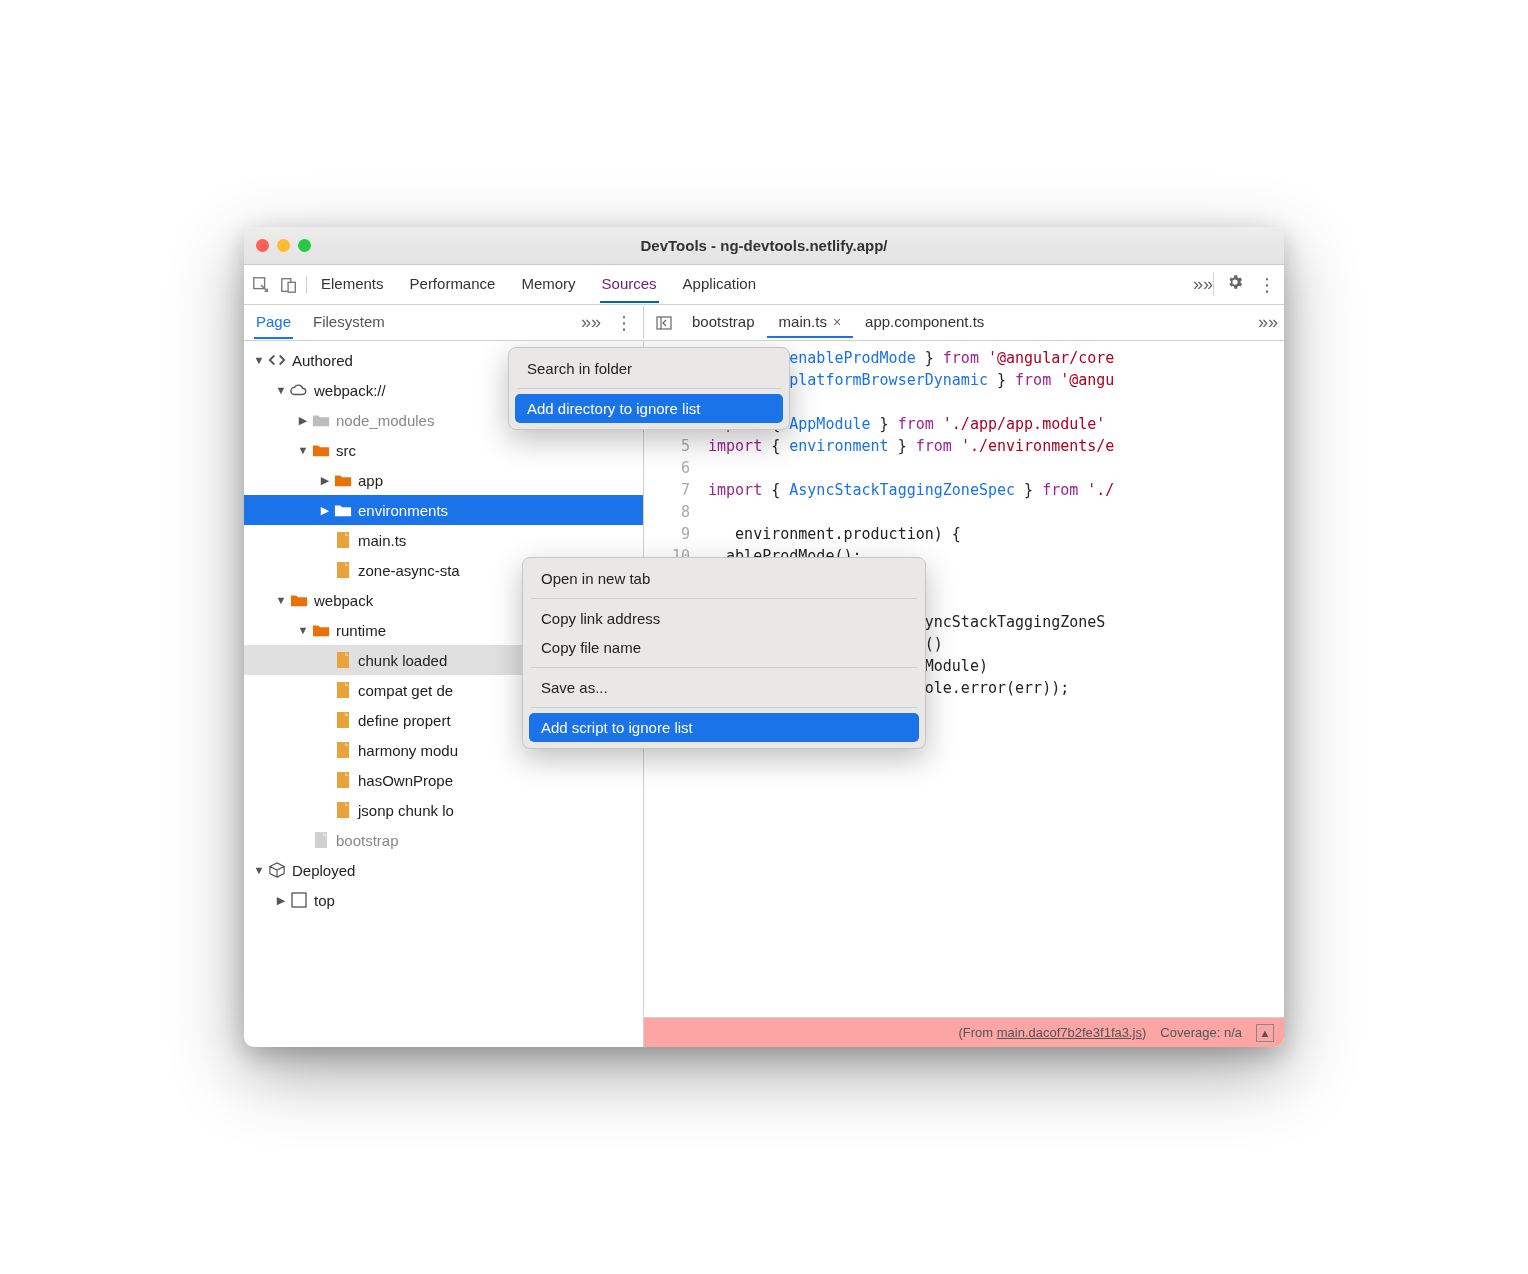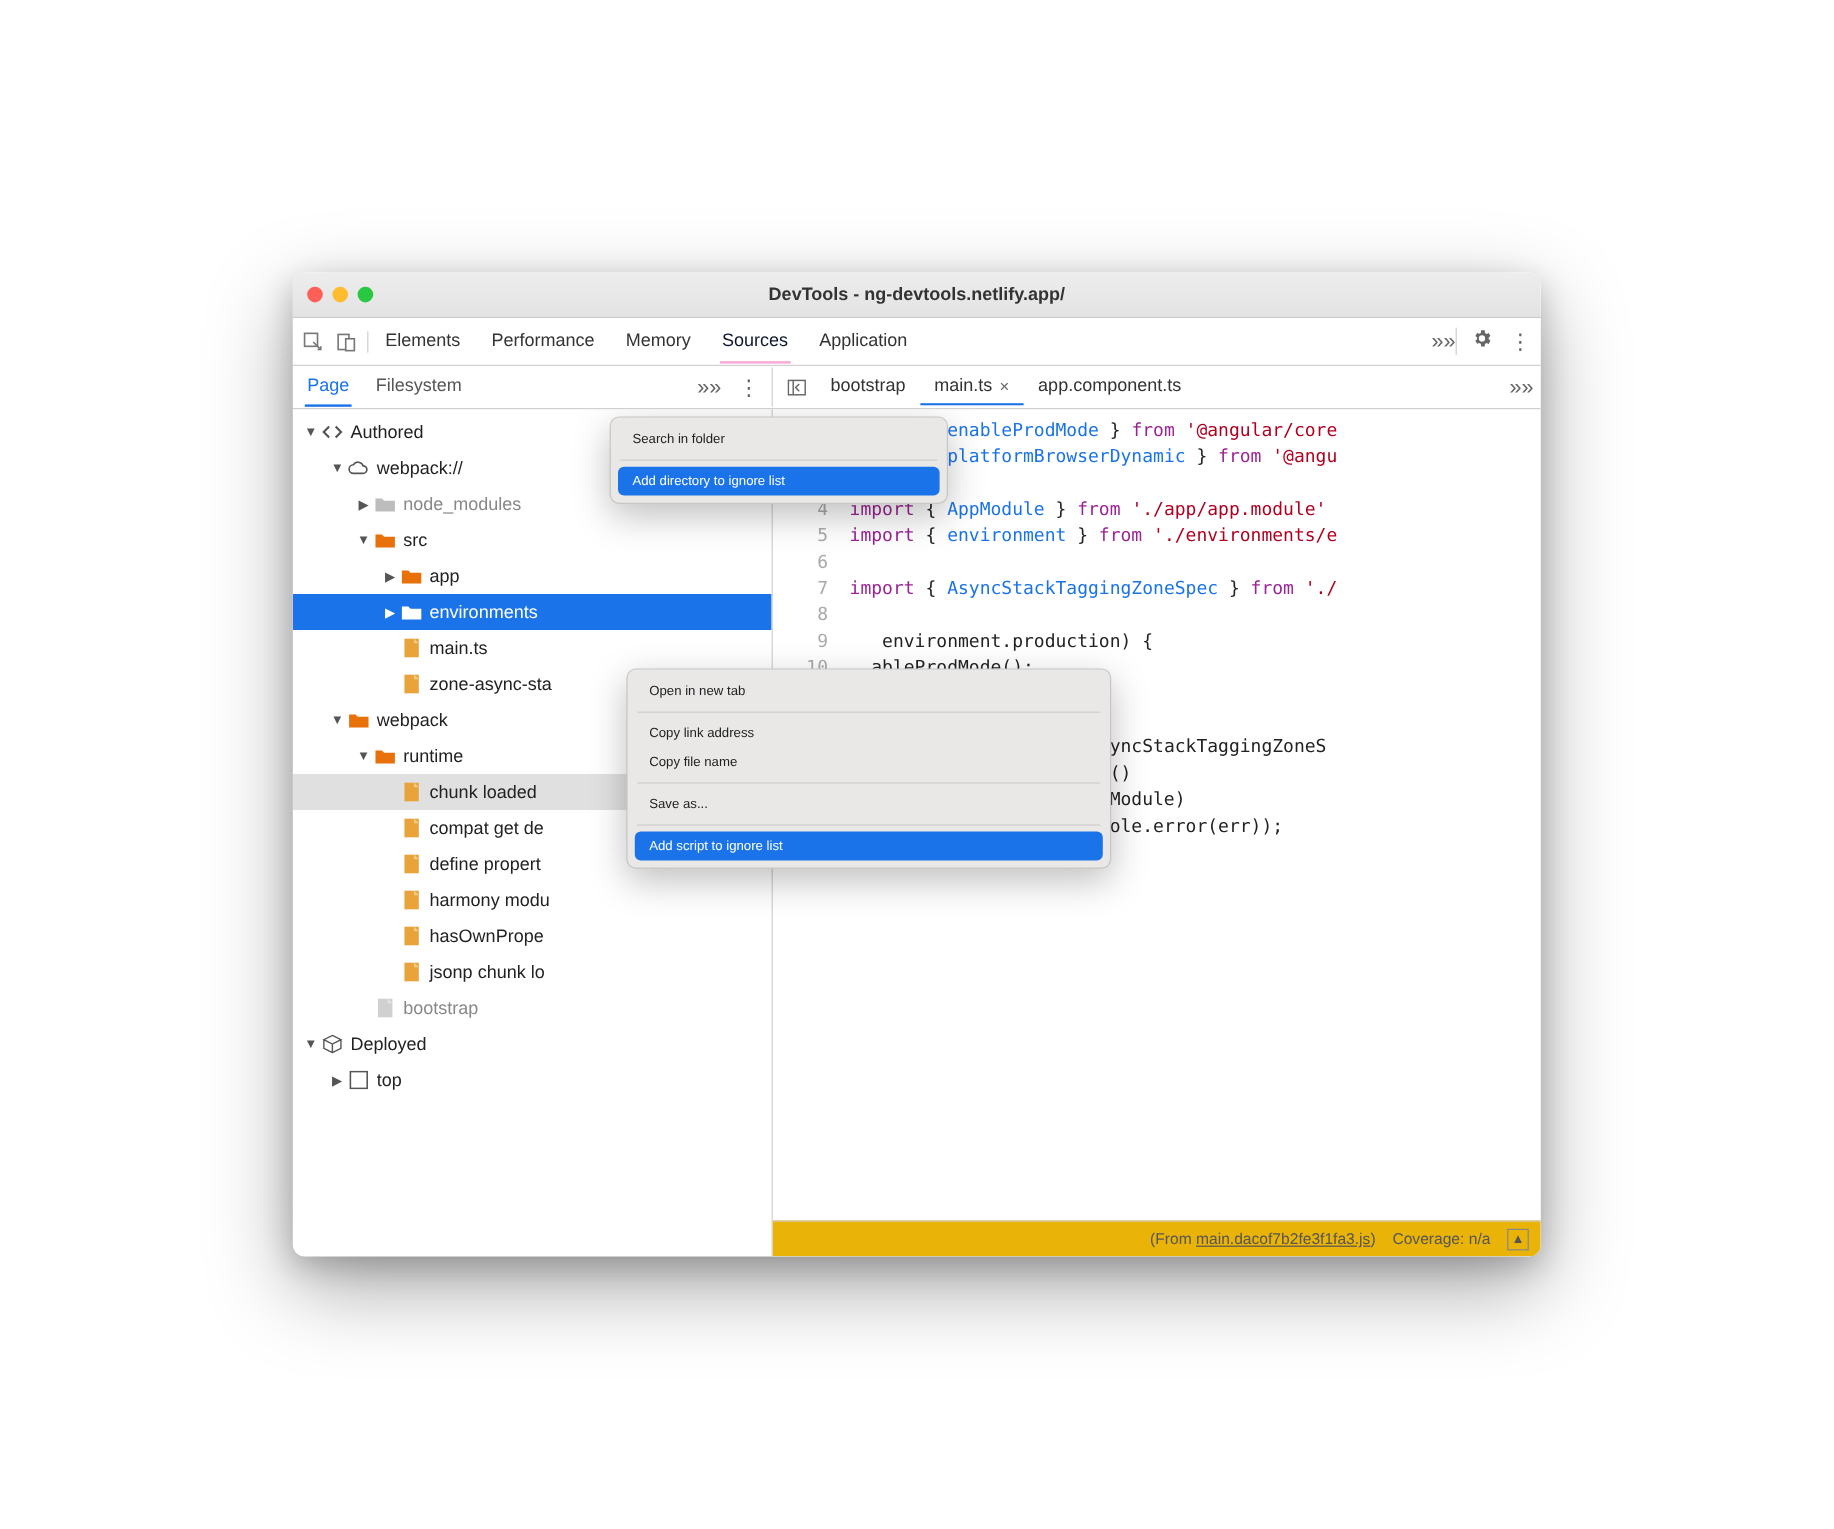"Sources" .main-tab.active { border-bottom: 2px solid #f9a8d4 -> 2px solid #0369a1; color: #0f172a -> #701a75 }
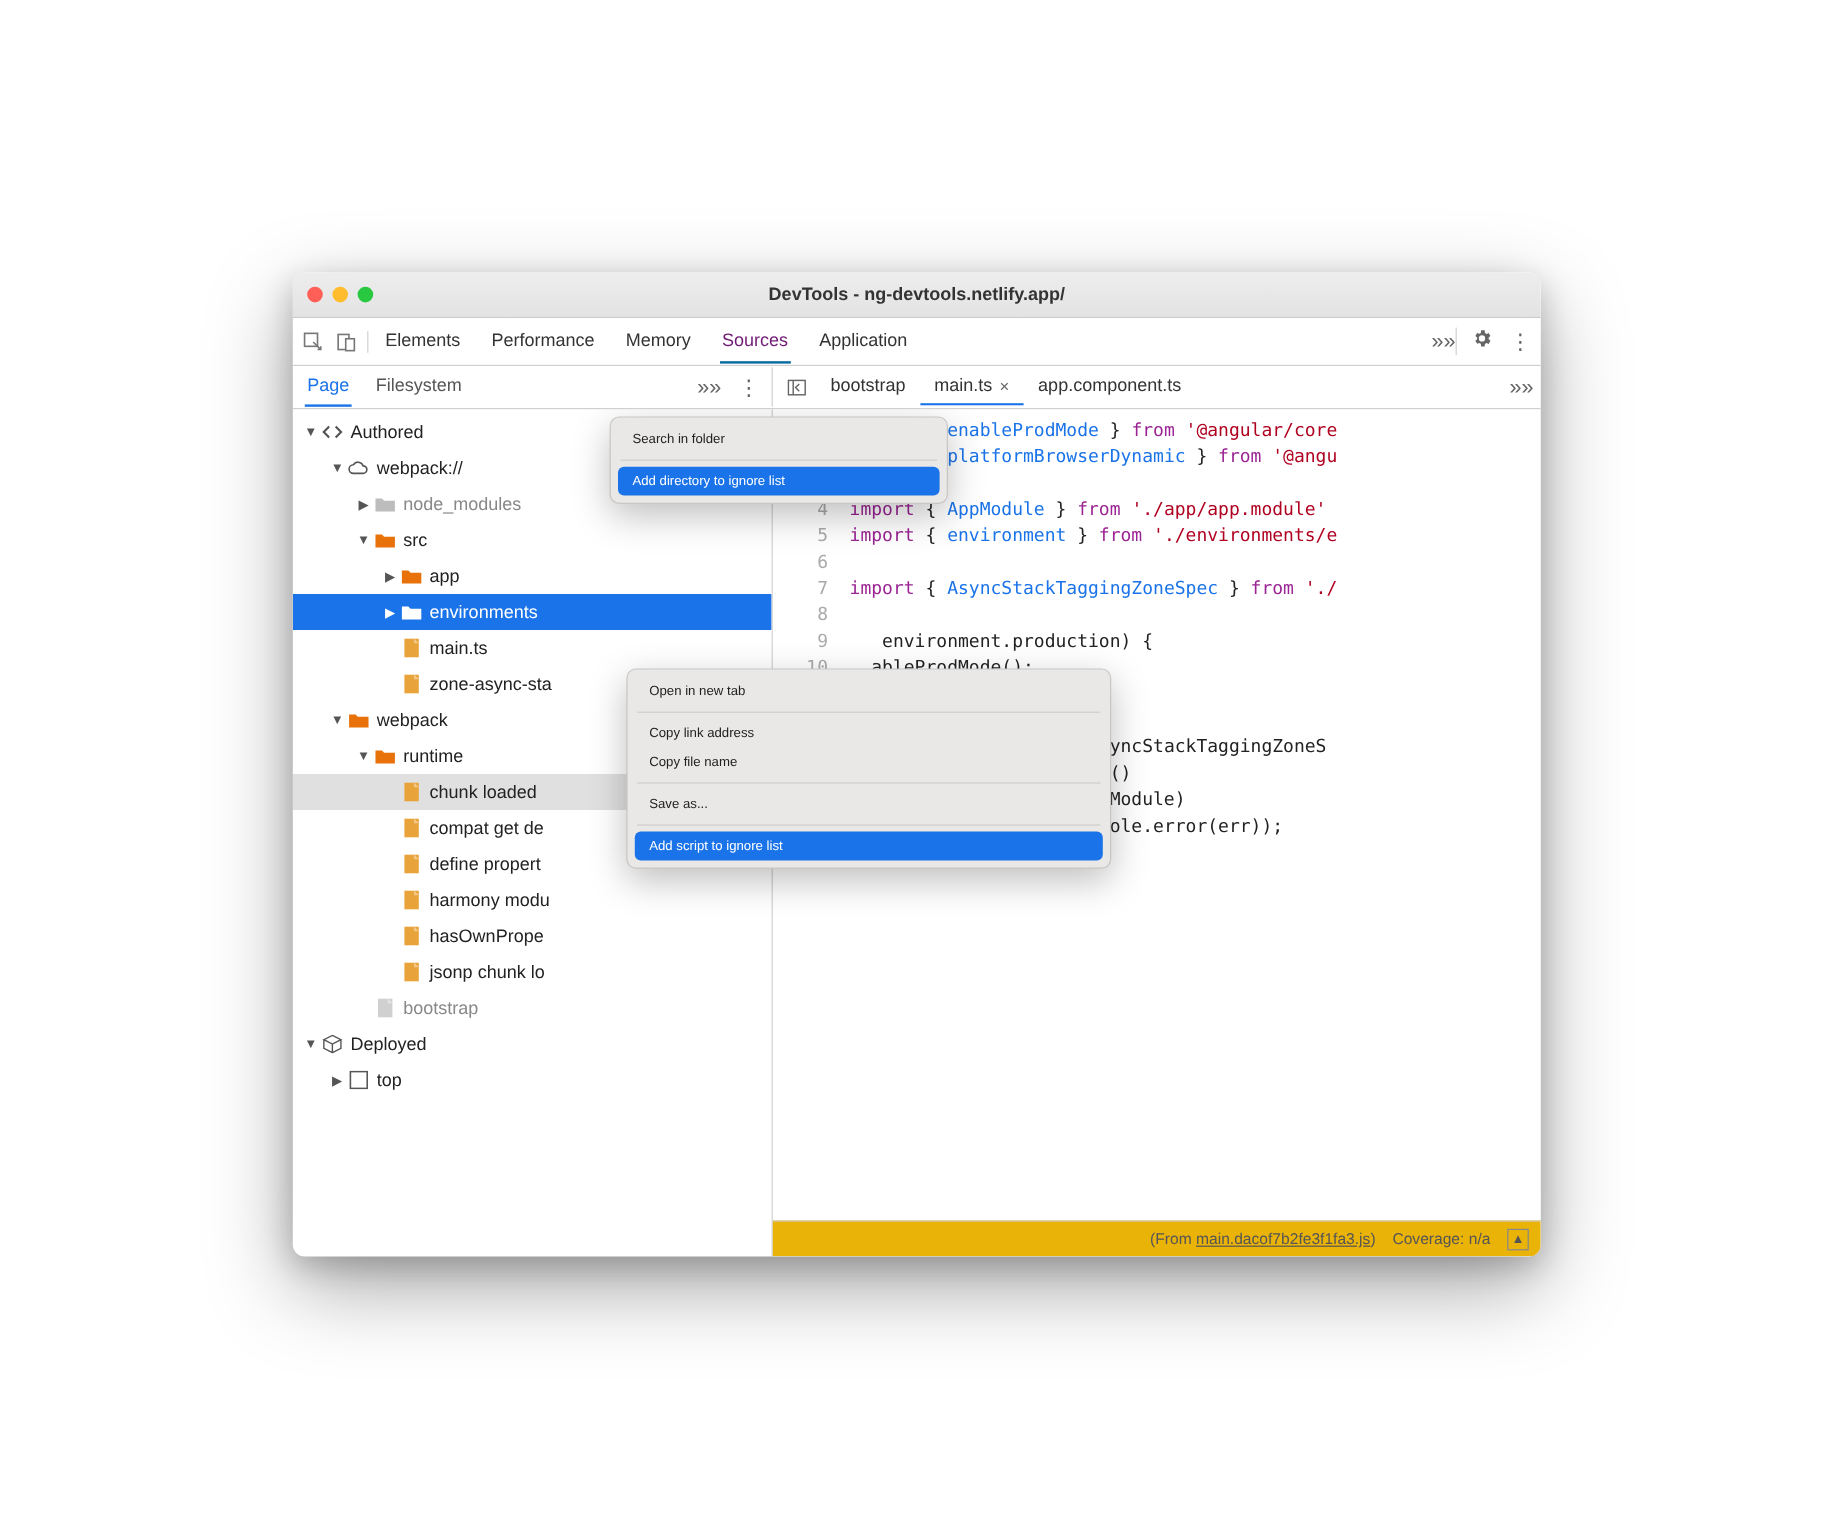"Search in folder" .ctx { font-size: 11px -> 15px }
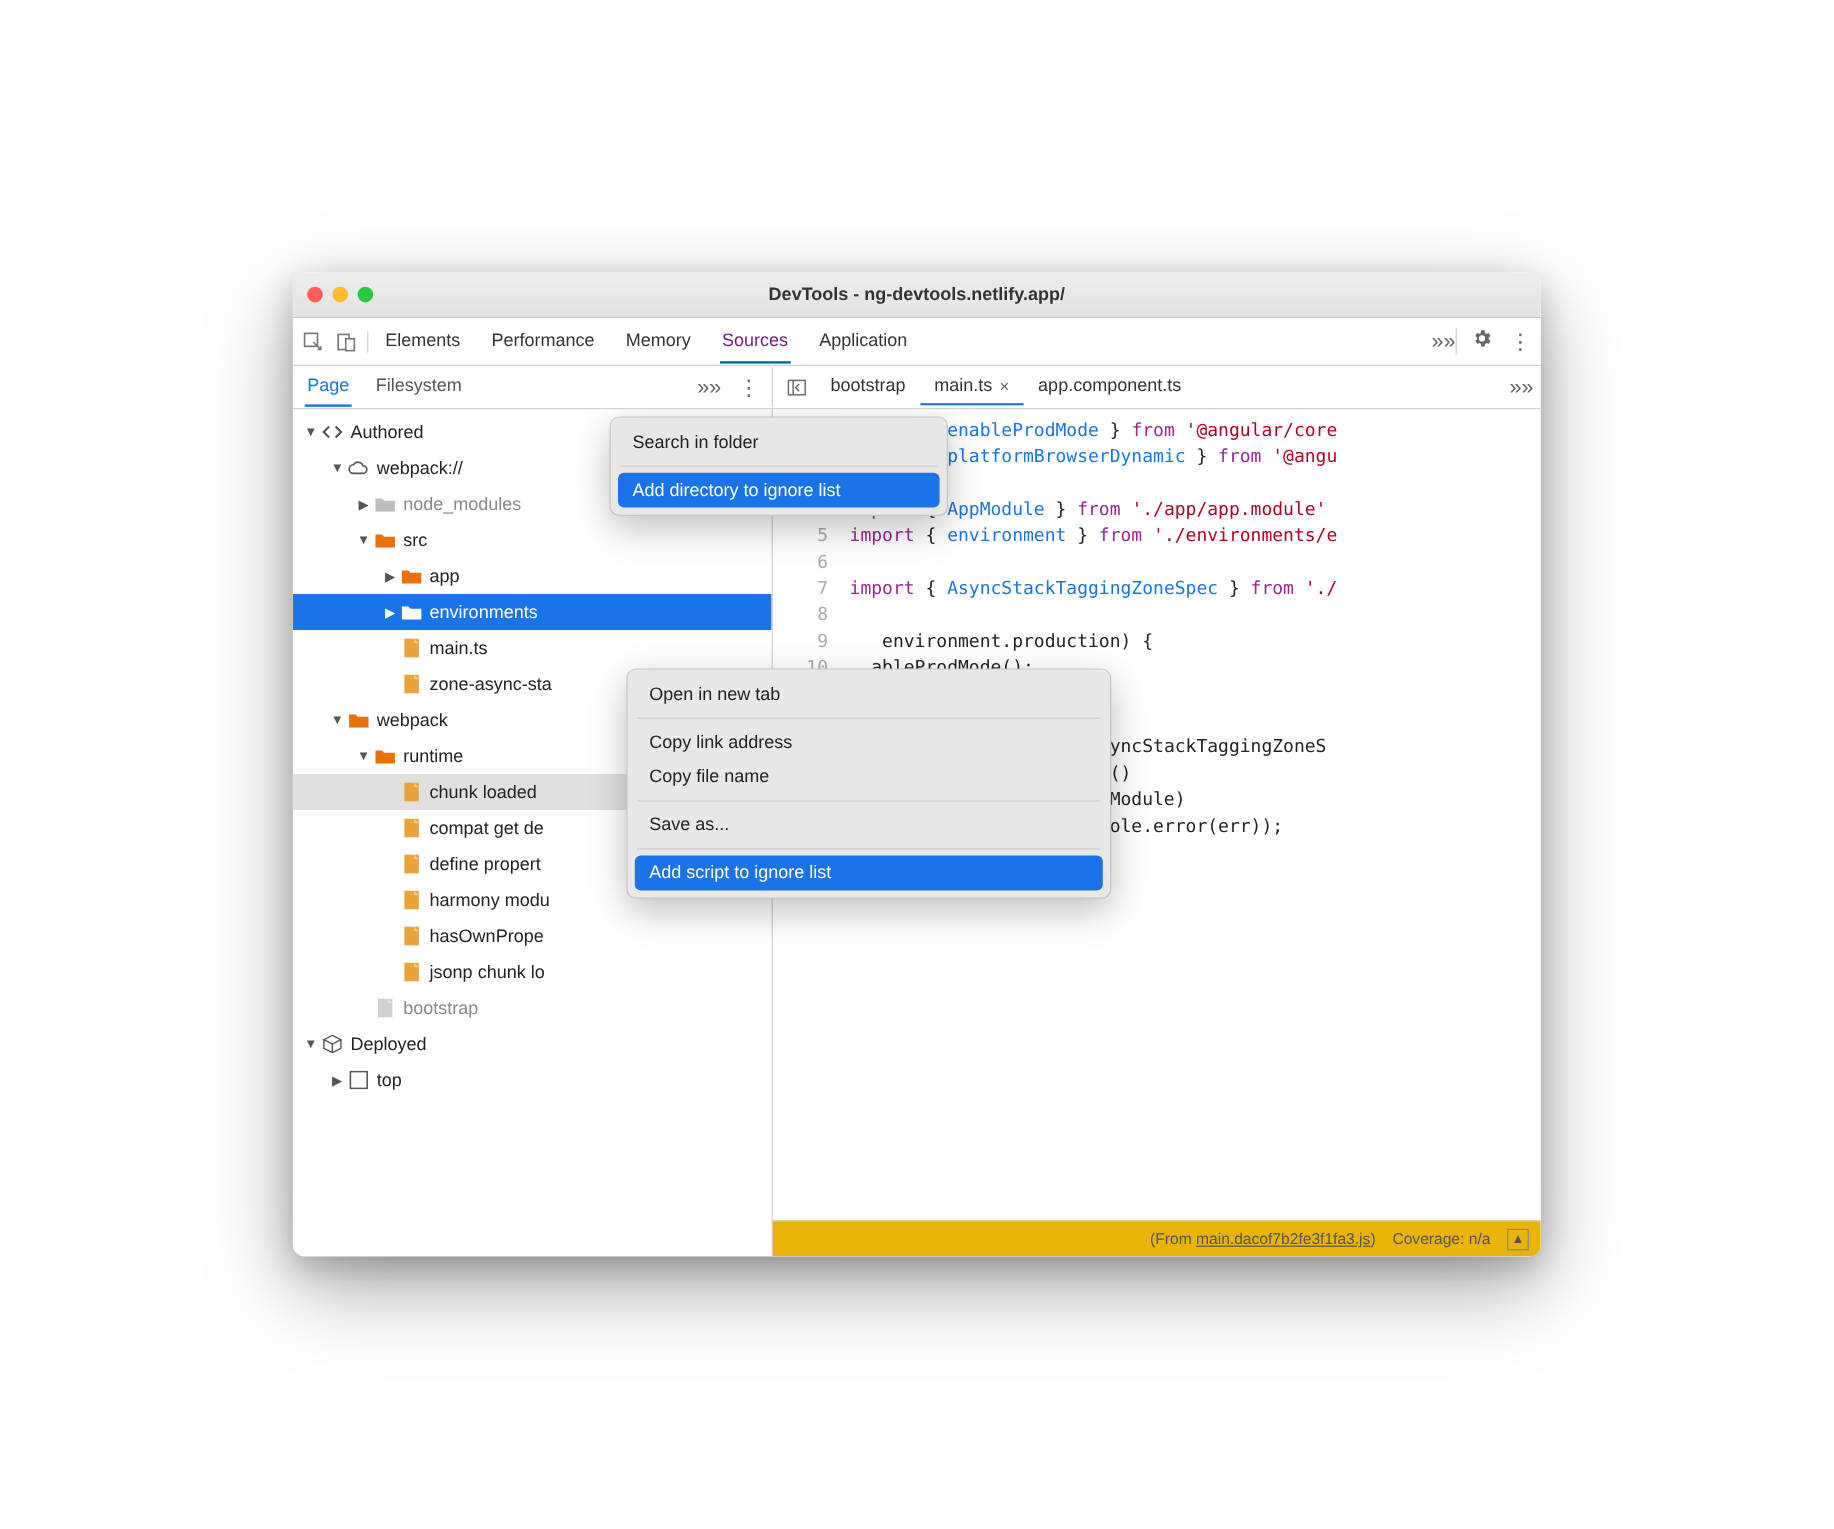"(From main.dacof7b2fe3f1fa3.js)" .statusbar { background: #eab308 -> #fca5a5 }
